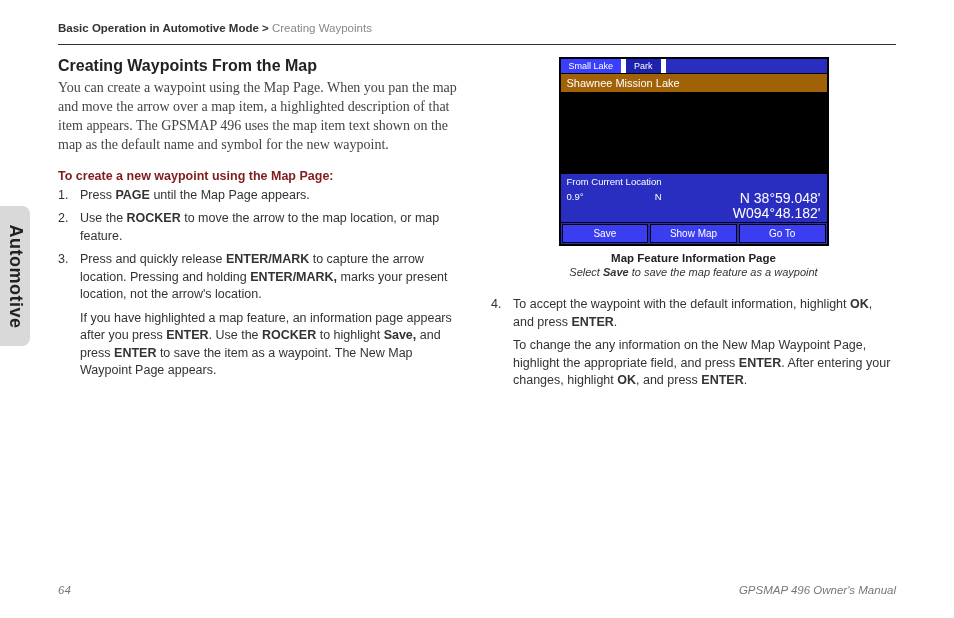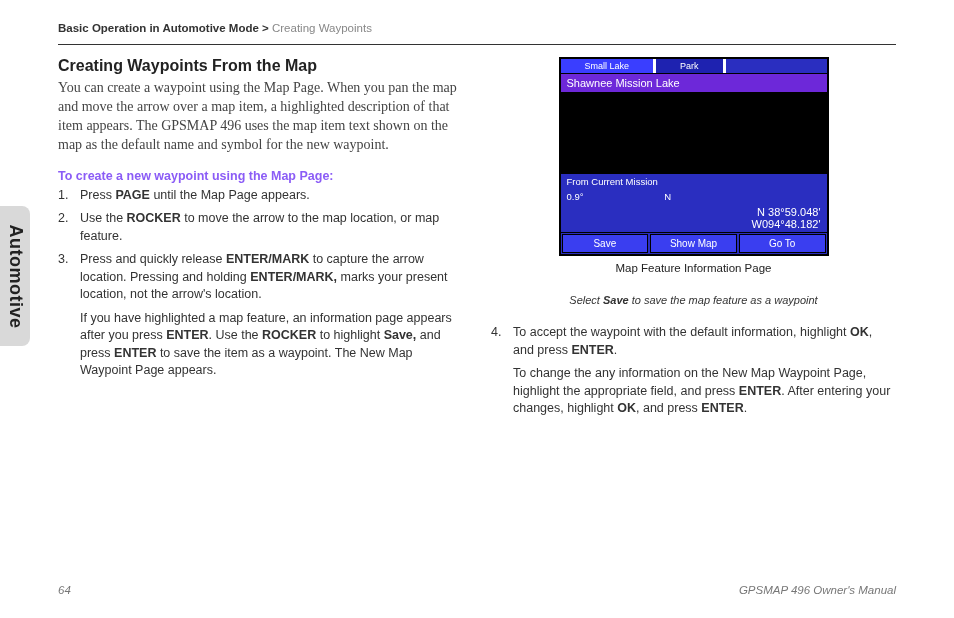"Small Lake" .device .tabs .tab { border-right: 3px solid #ffffff -> 5px solid #ffffff; padding: 2px 24px -> 2px 8px }
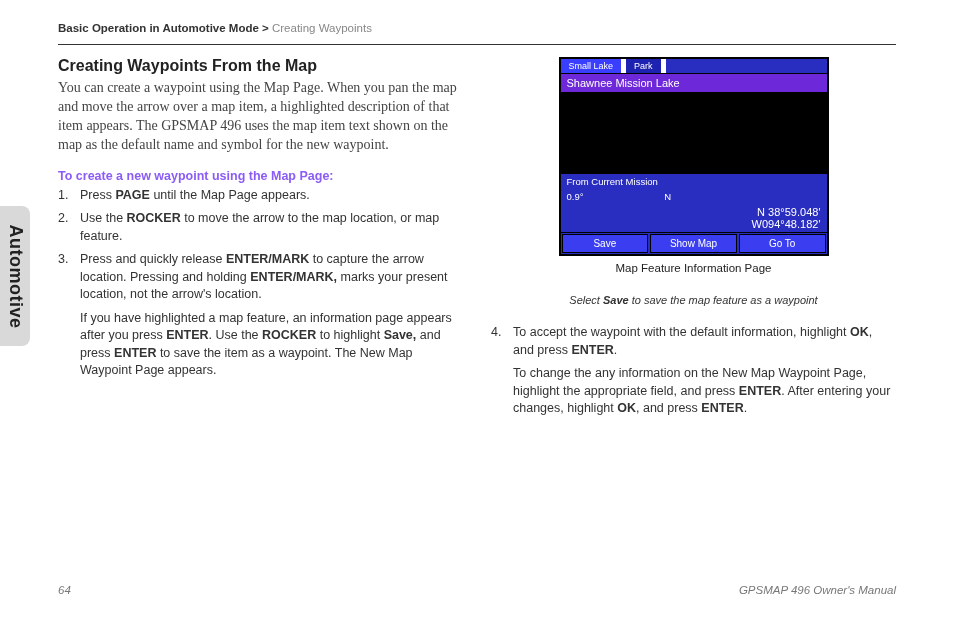"Shawnee Mission Lake" .device .title-row { background: #6d28d9 -> #a16207 }
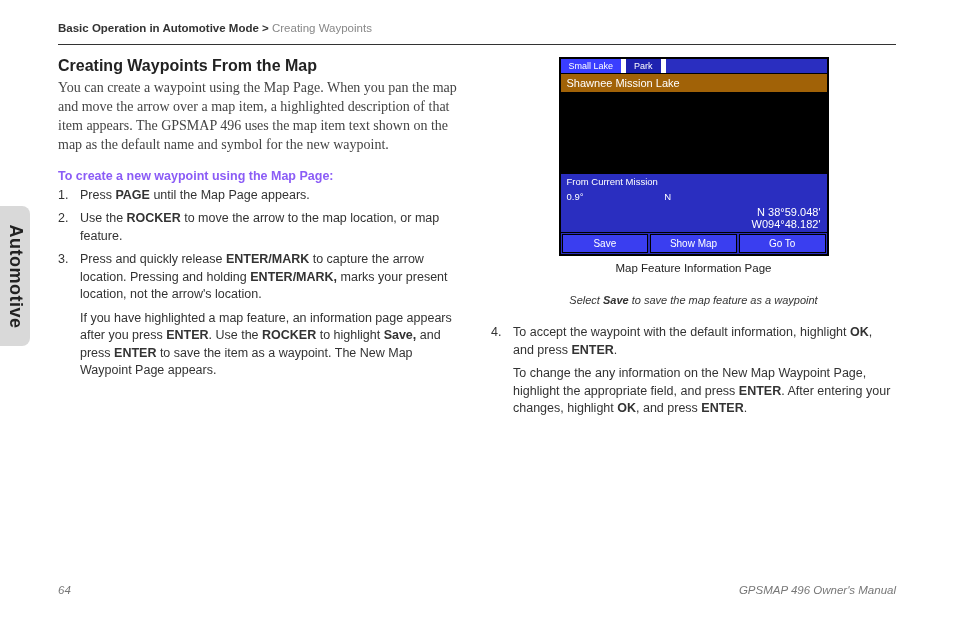"To create a new waypoint" p.subhead { color: #8b5cf6 -> #7f1d1d }
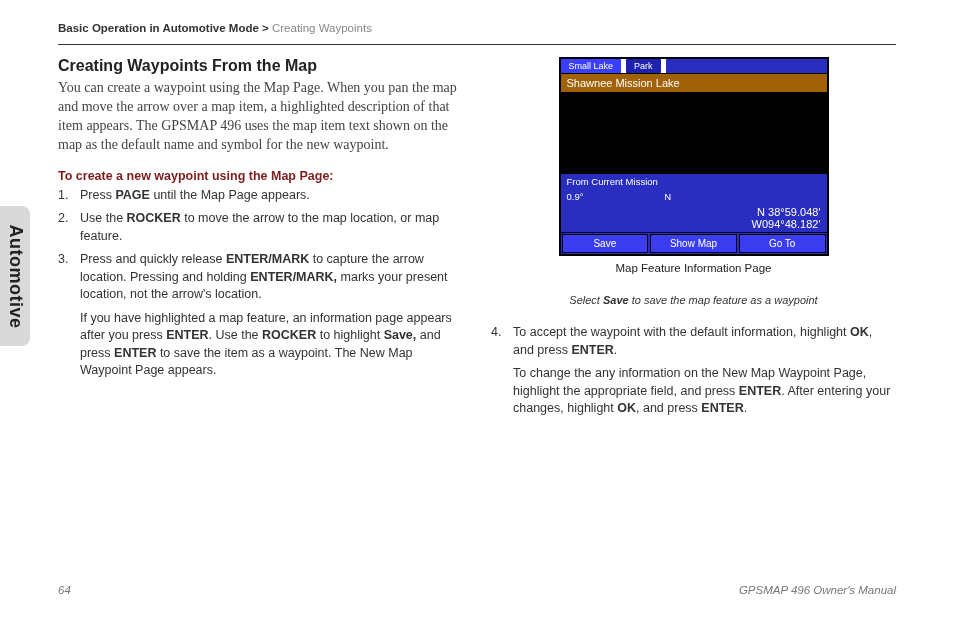"From Current Mission" div.loc-label { text: Mission -> Location }
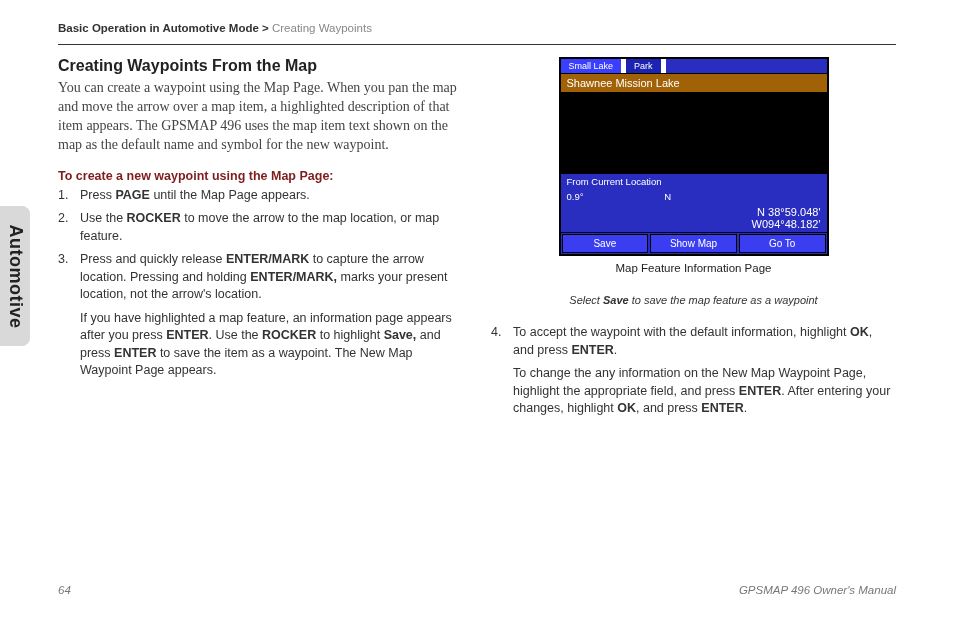"N 38°59.048'" .device .loc-row .coords { font-size: 11px -> 14px; margin-top: 16px -> none }
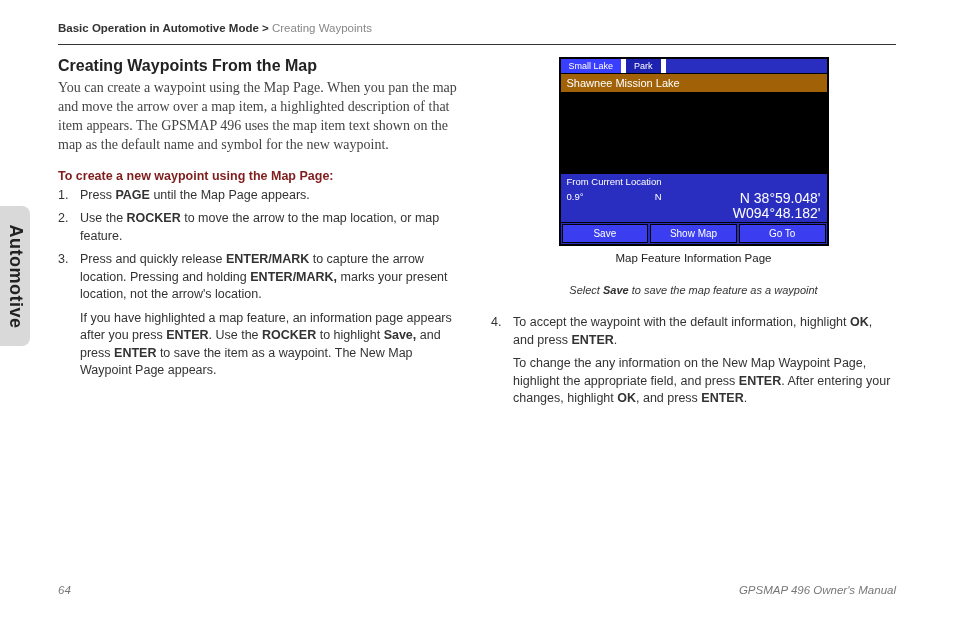"Map Feature Information Page" .caption .cap-title { font-weight: normal -> bold; margin-bottom: 20px -> 2px }
